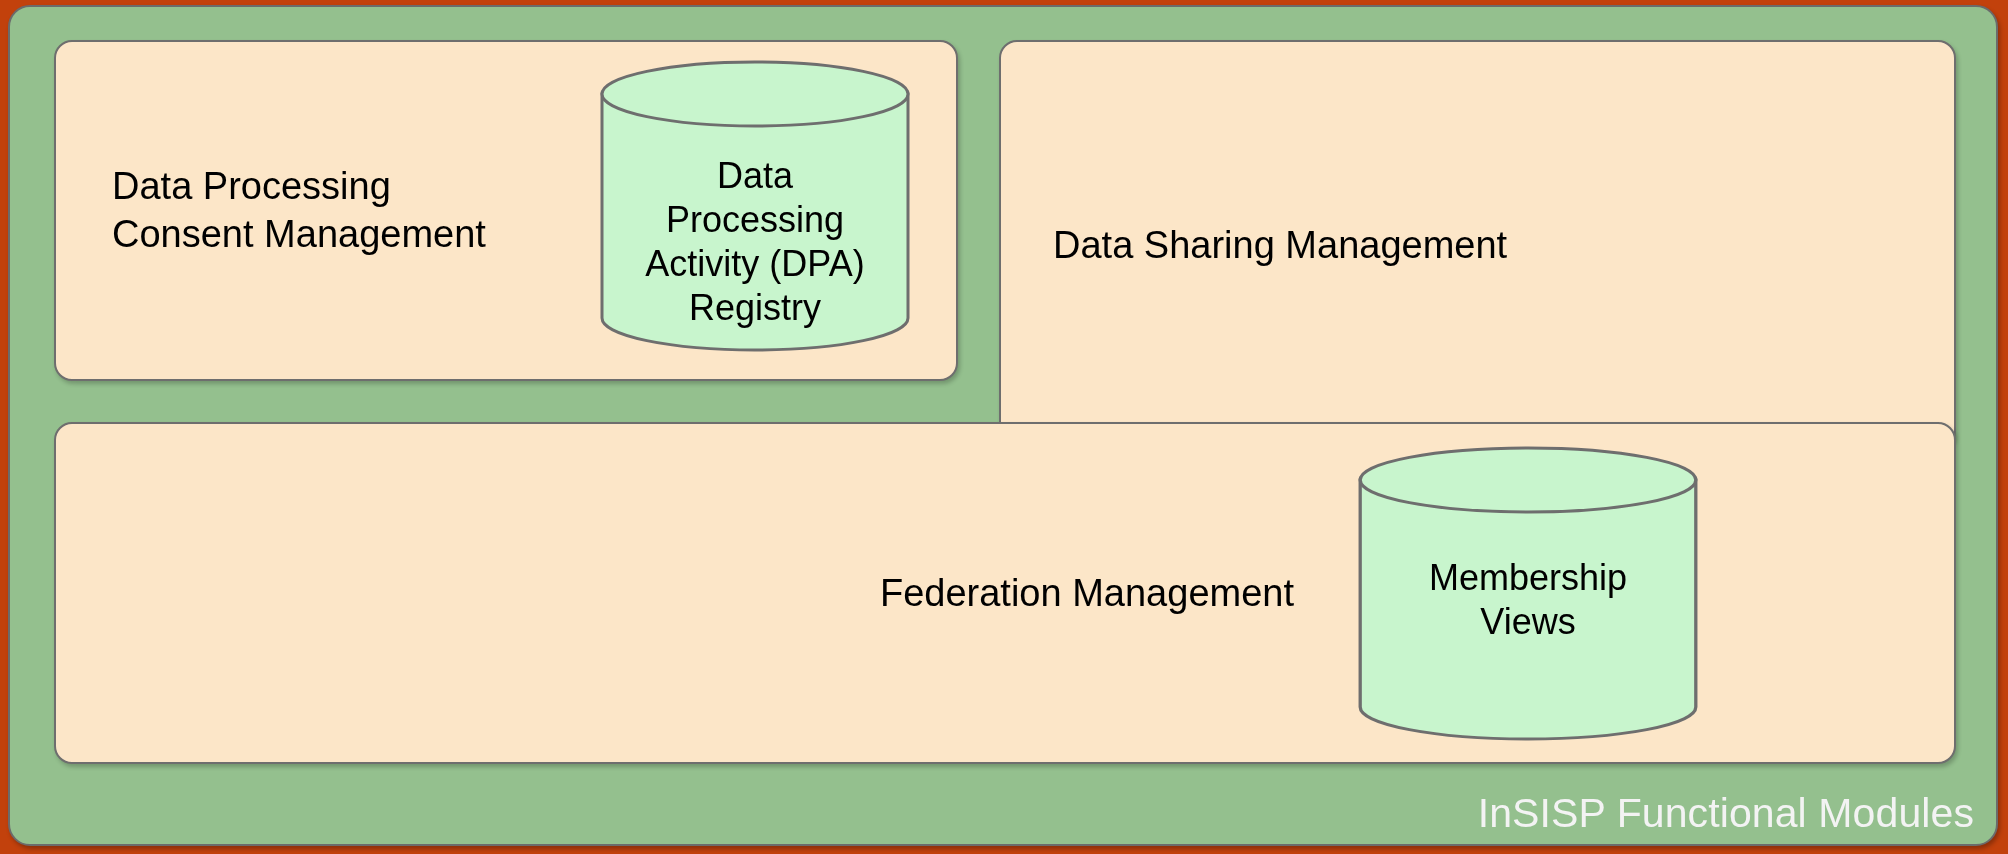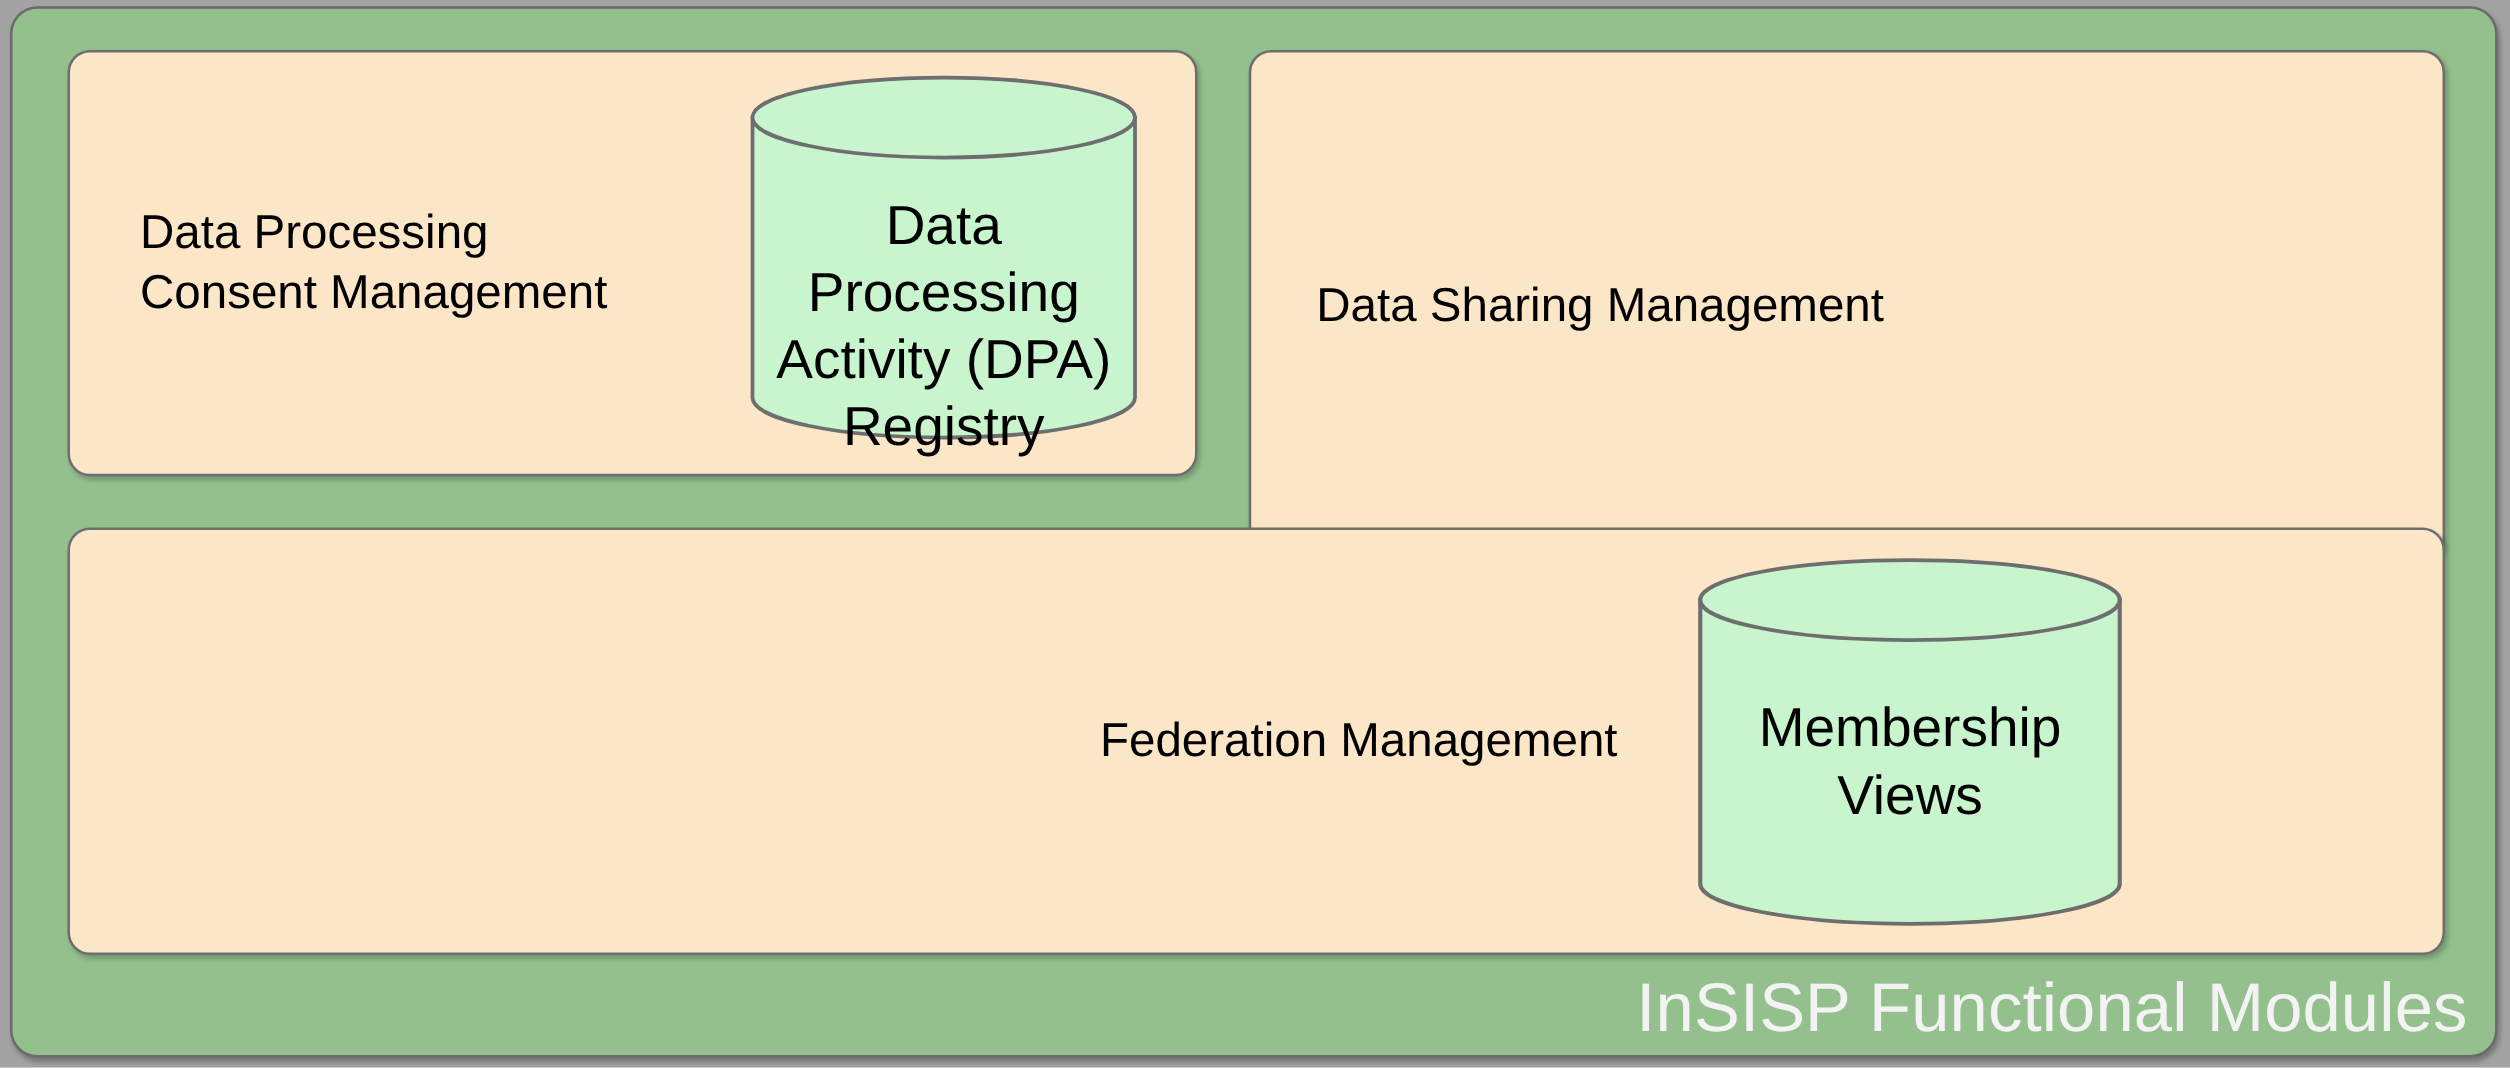"Data Processing" #stage { background: #a3a3a3 -> #c2410c }
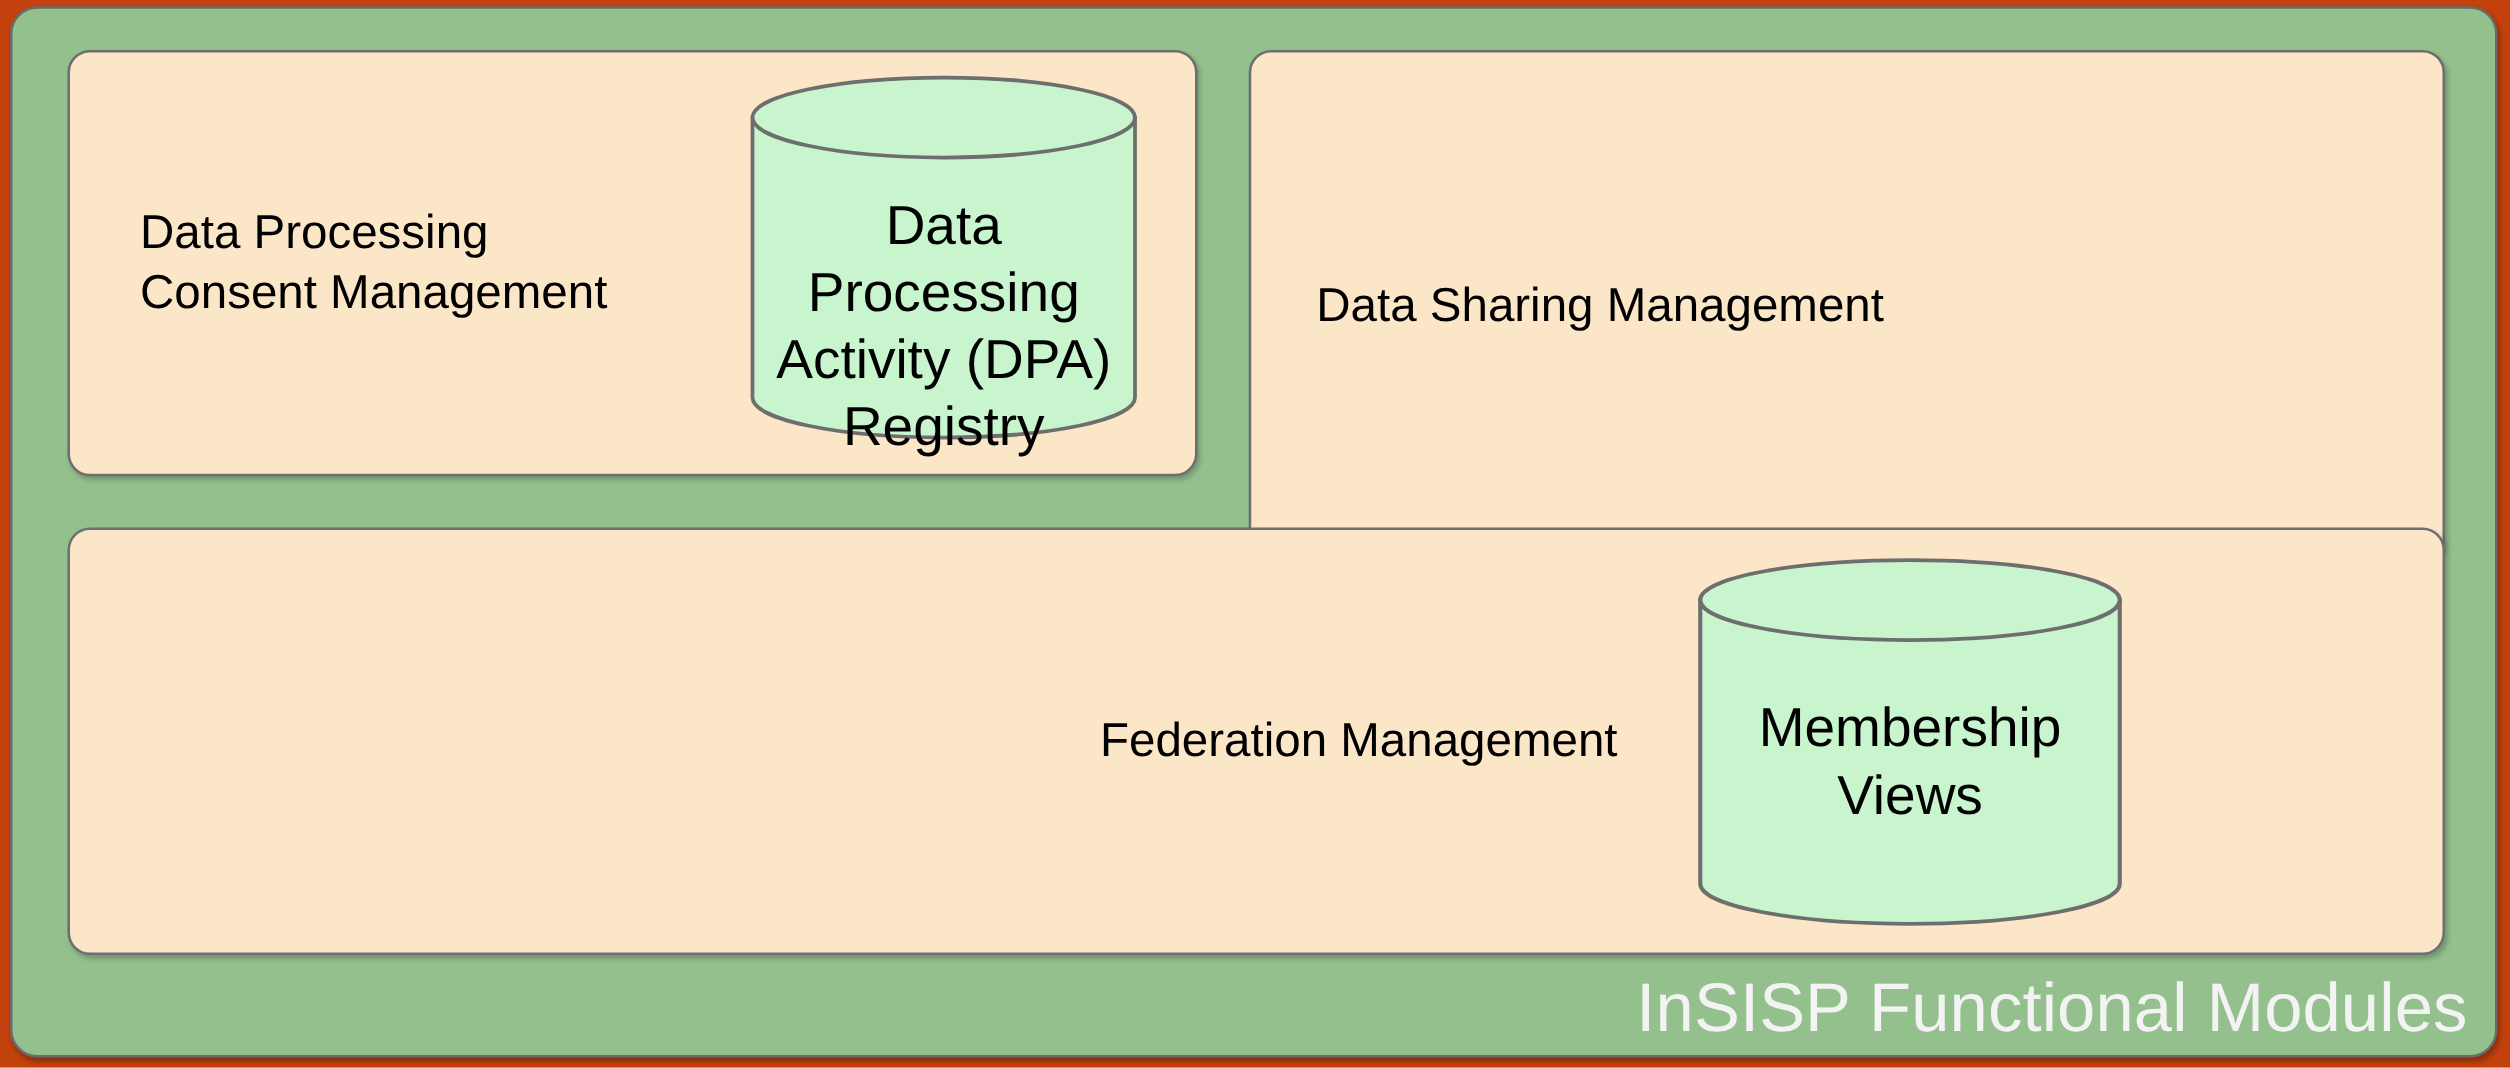"Data" .cyl-label { font-size: 44px -> 36px }
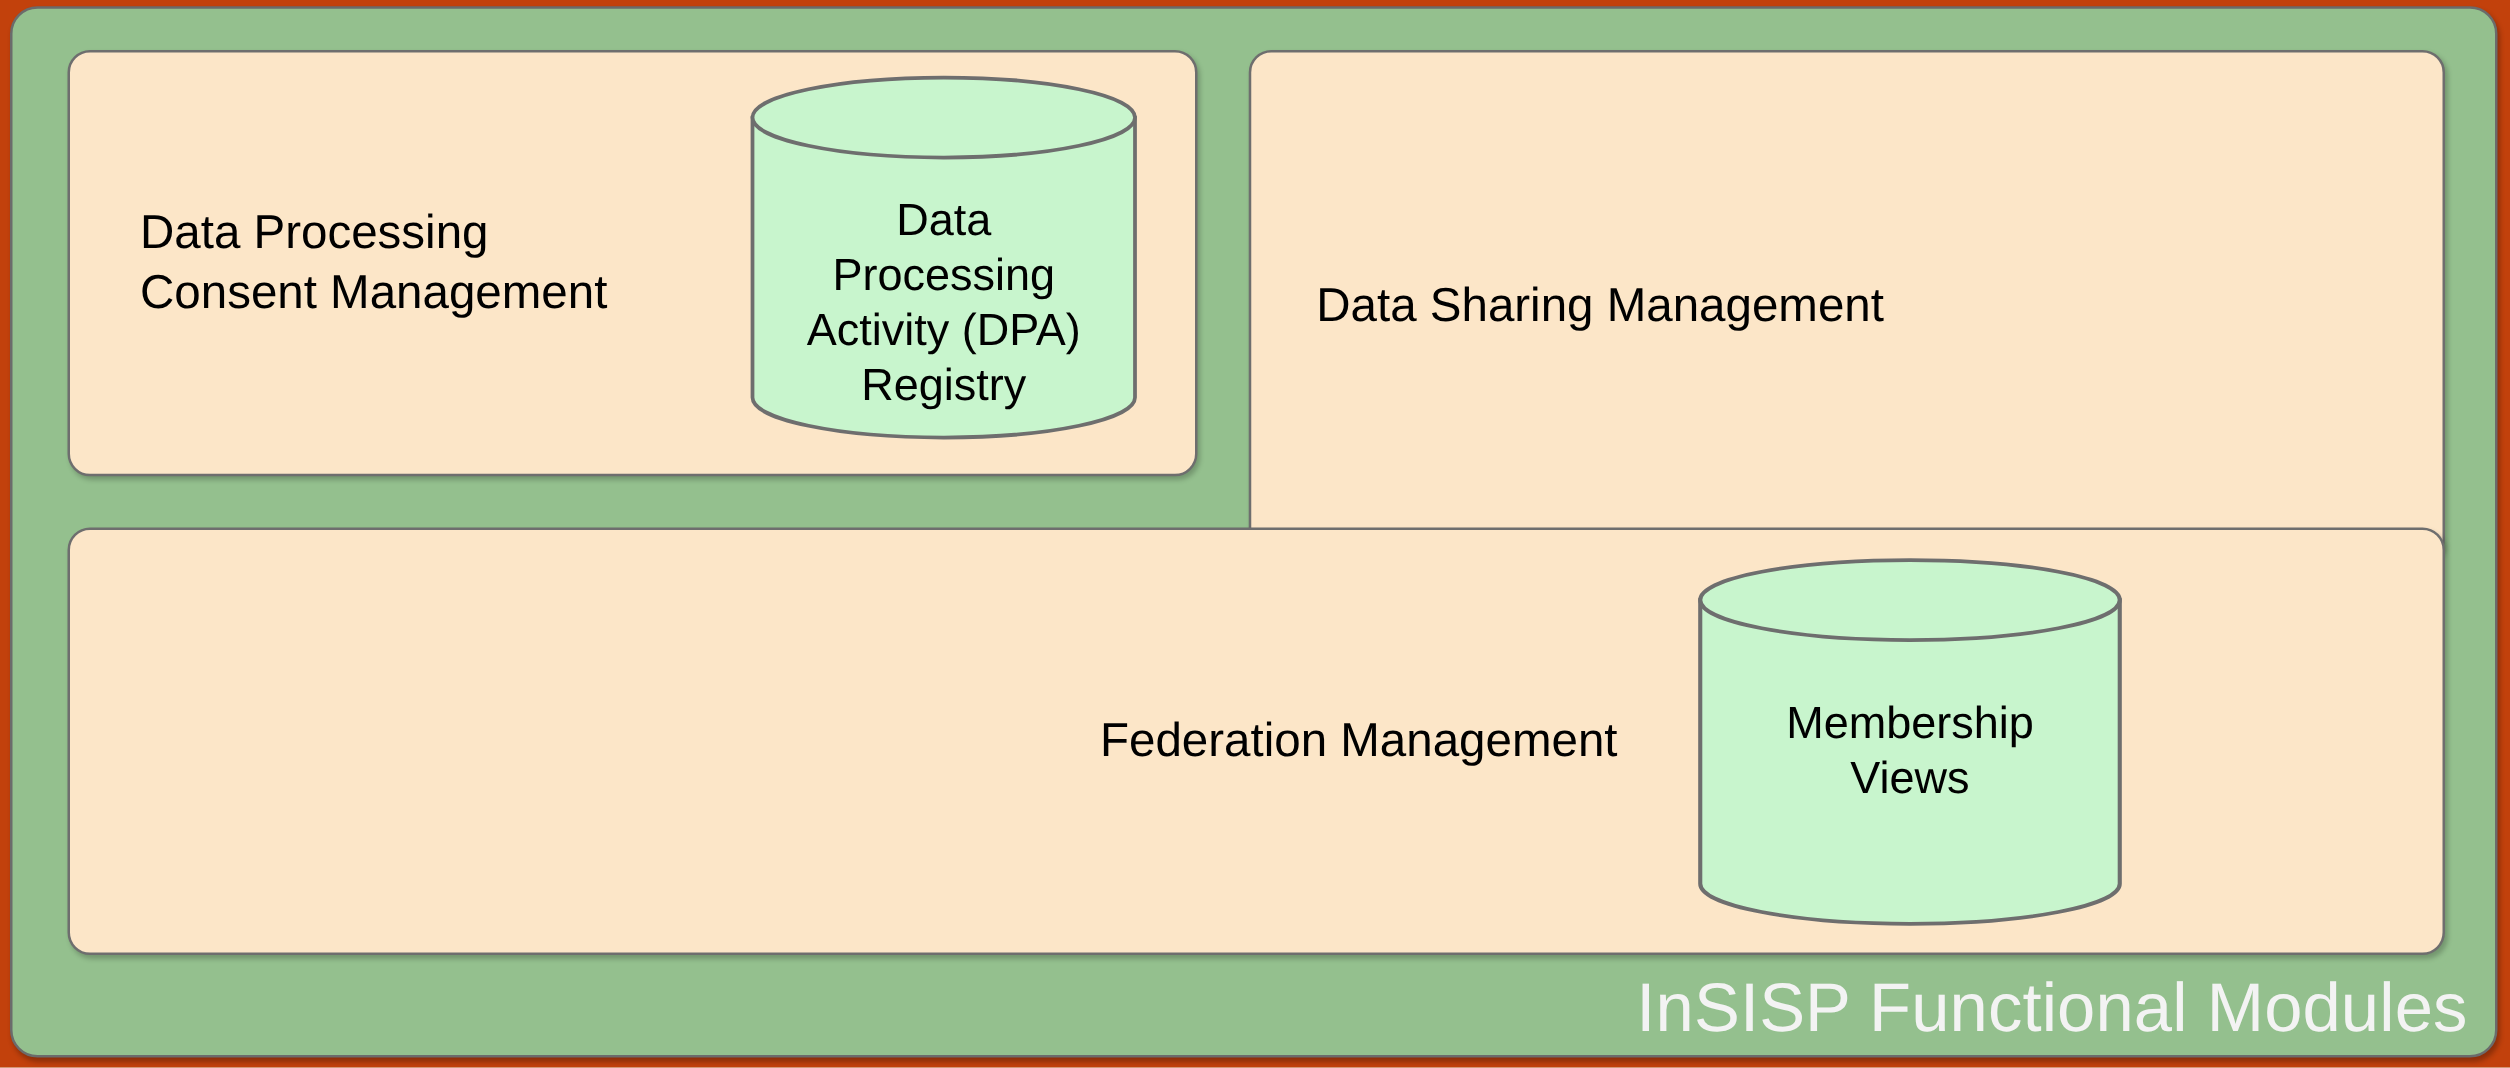"InSISP Functional Modules" .container-label { font-size: 55px -> 41px }
